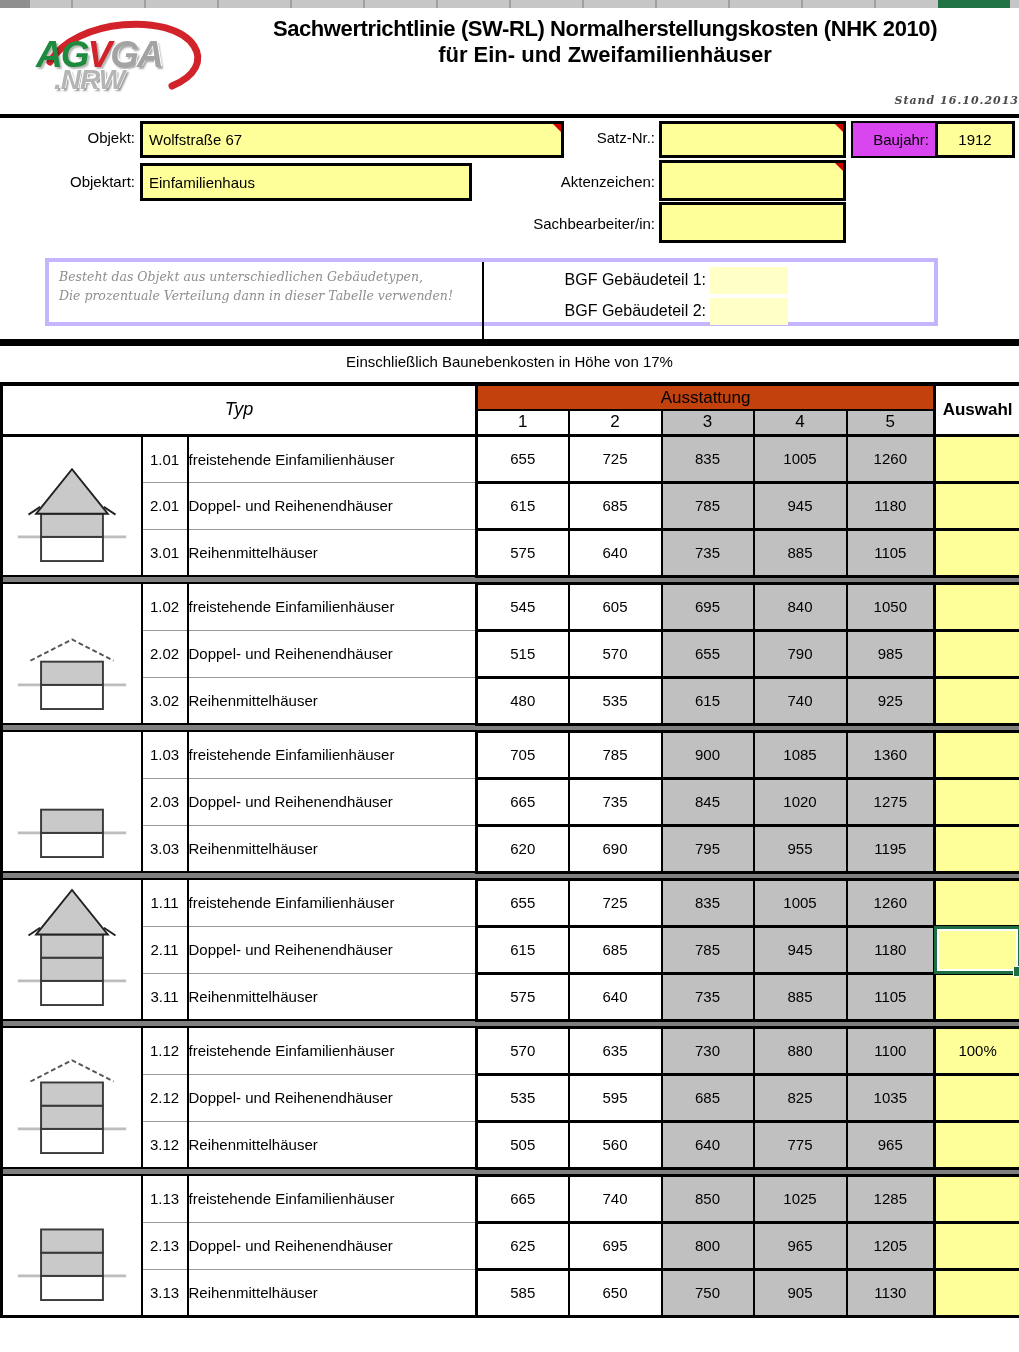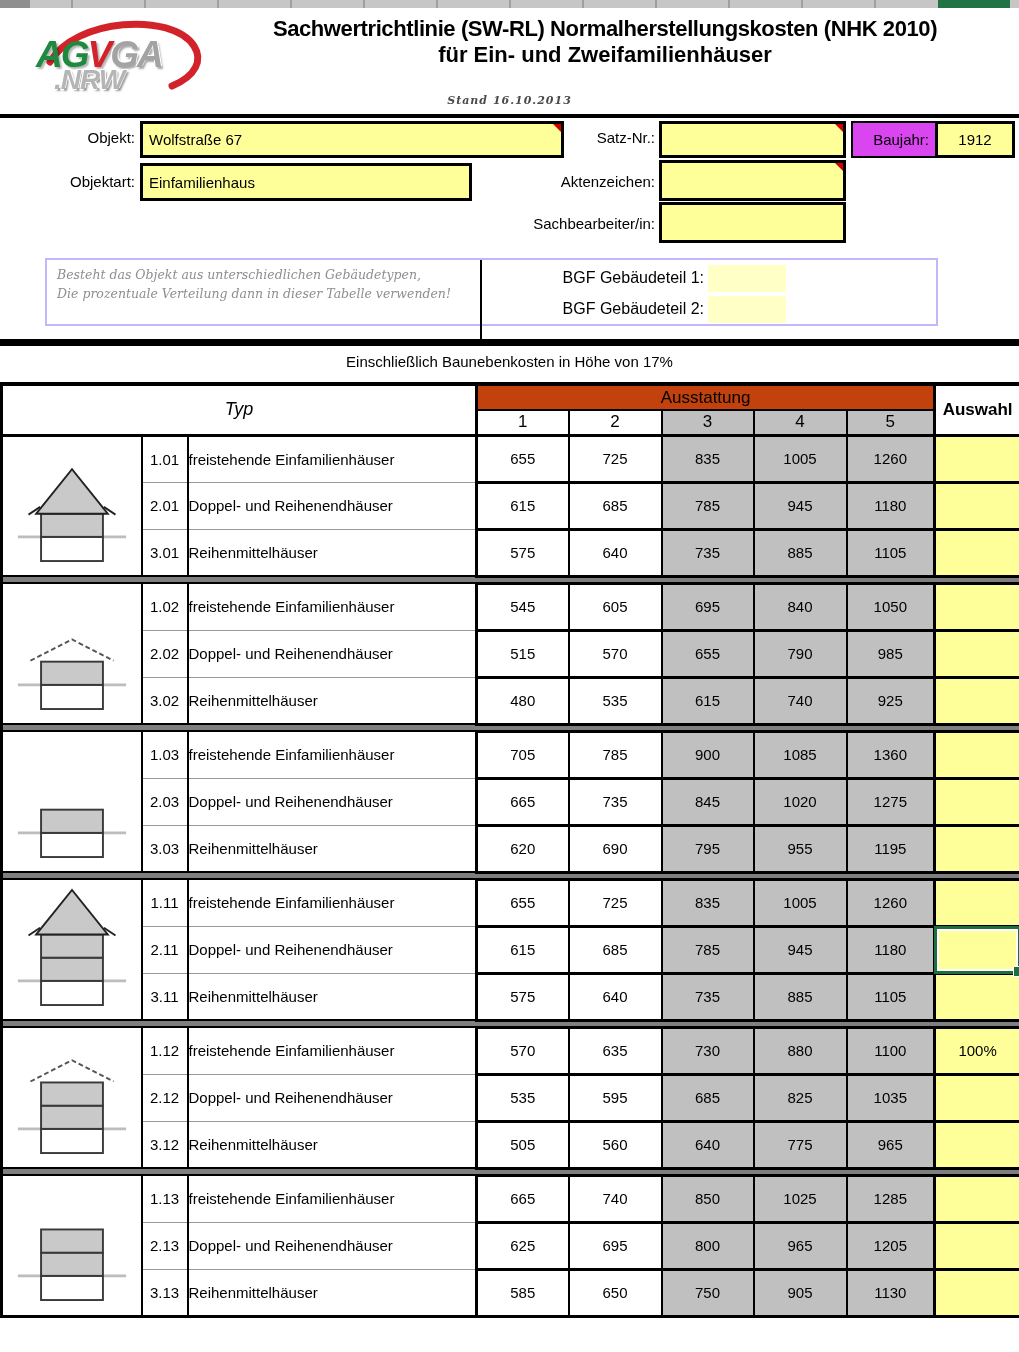"Stand 16.10.2013" .stand { text-align: center -> right }
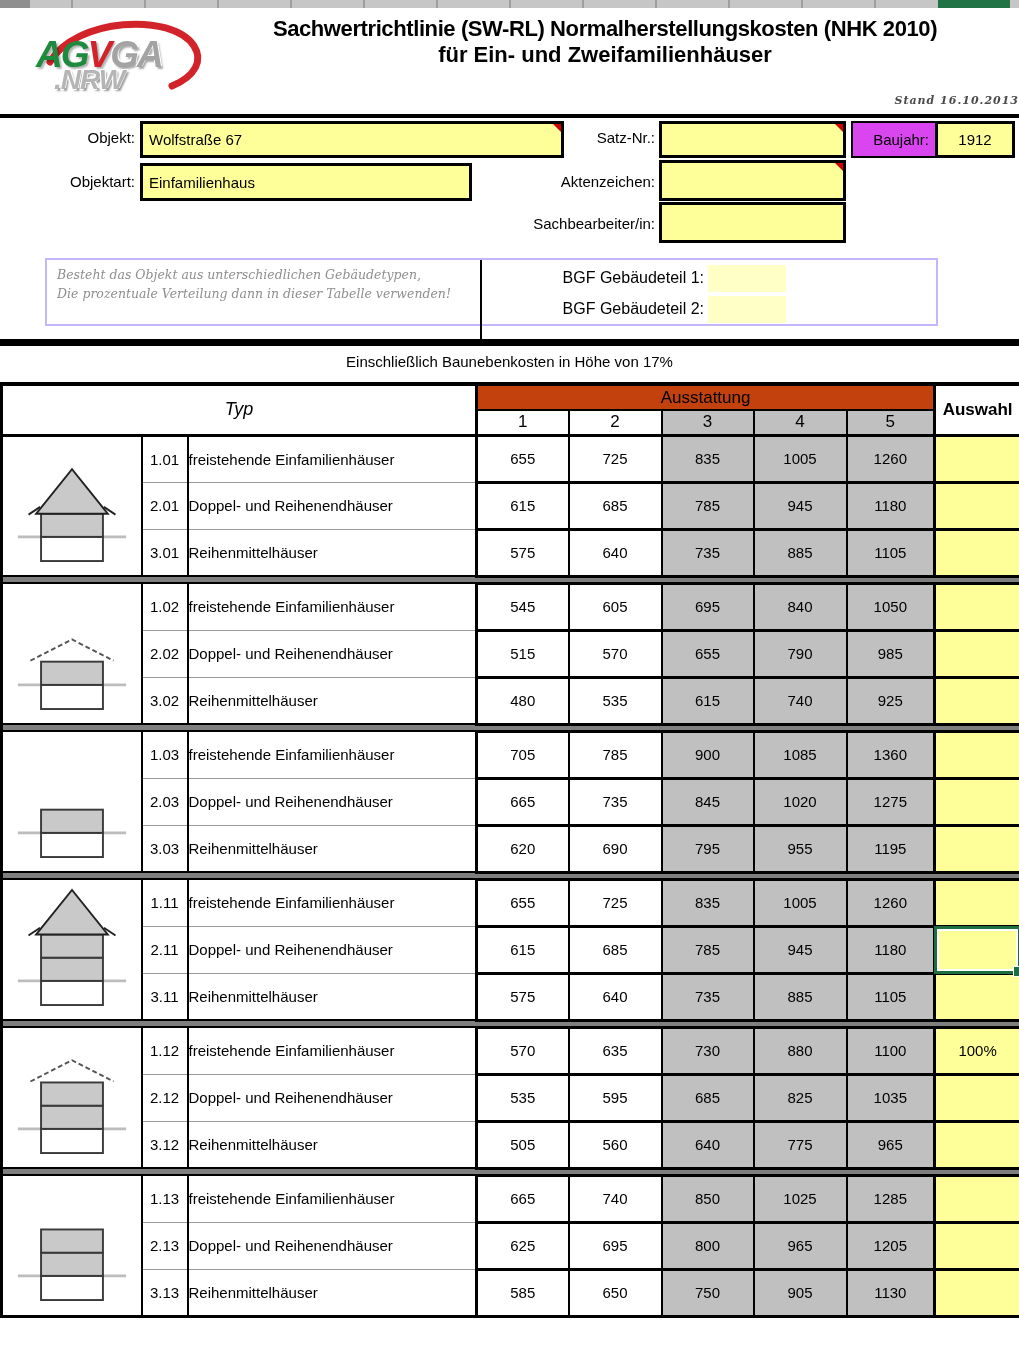"Besteht das Objekt aus unterschiedlichen" .note-box { border: 2px solid #c4b5fd -> 4px solid #c4b5fd }
